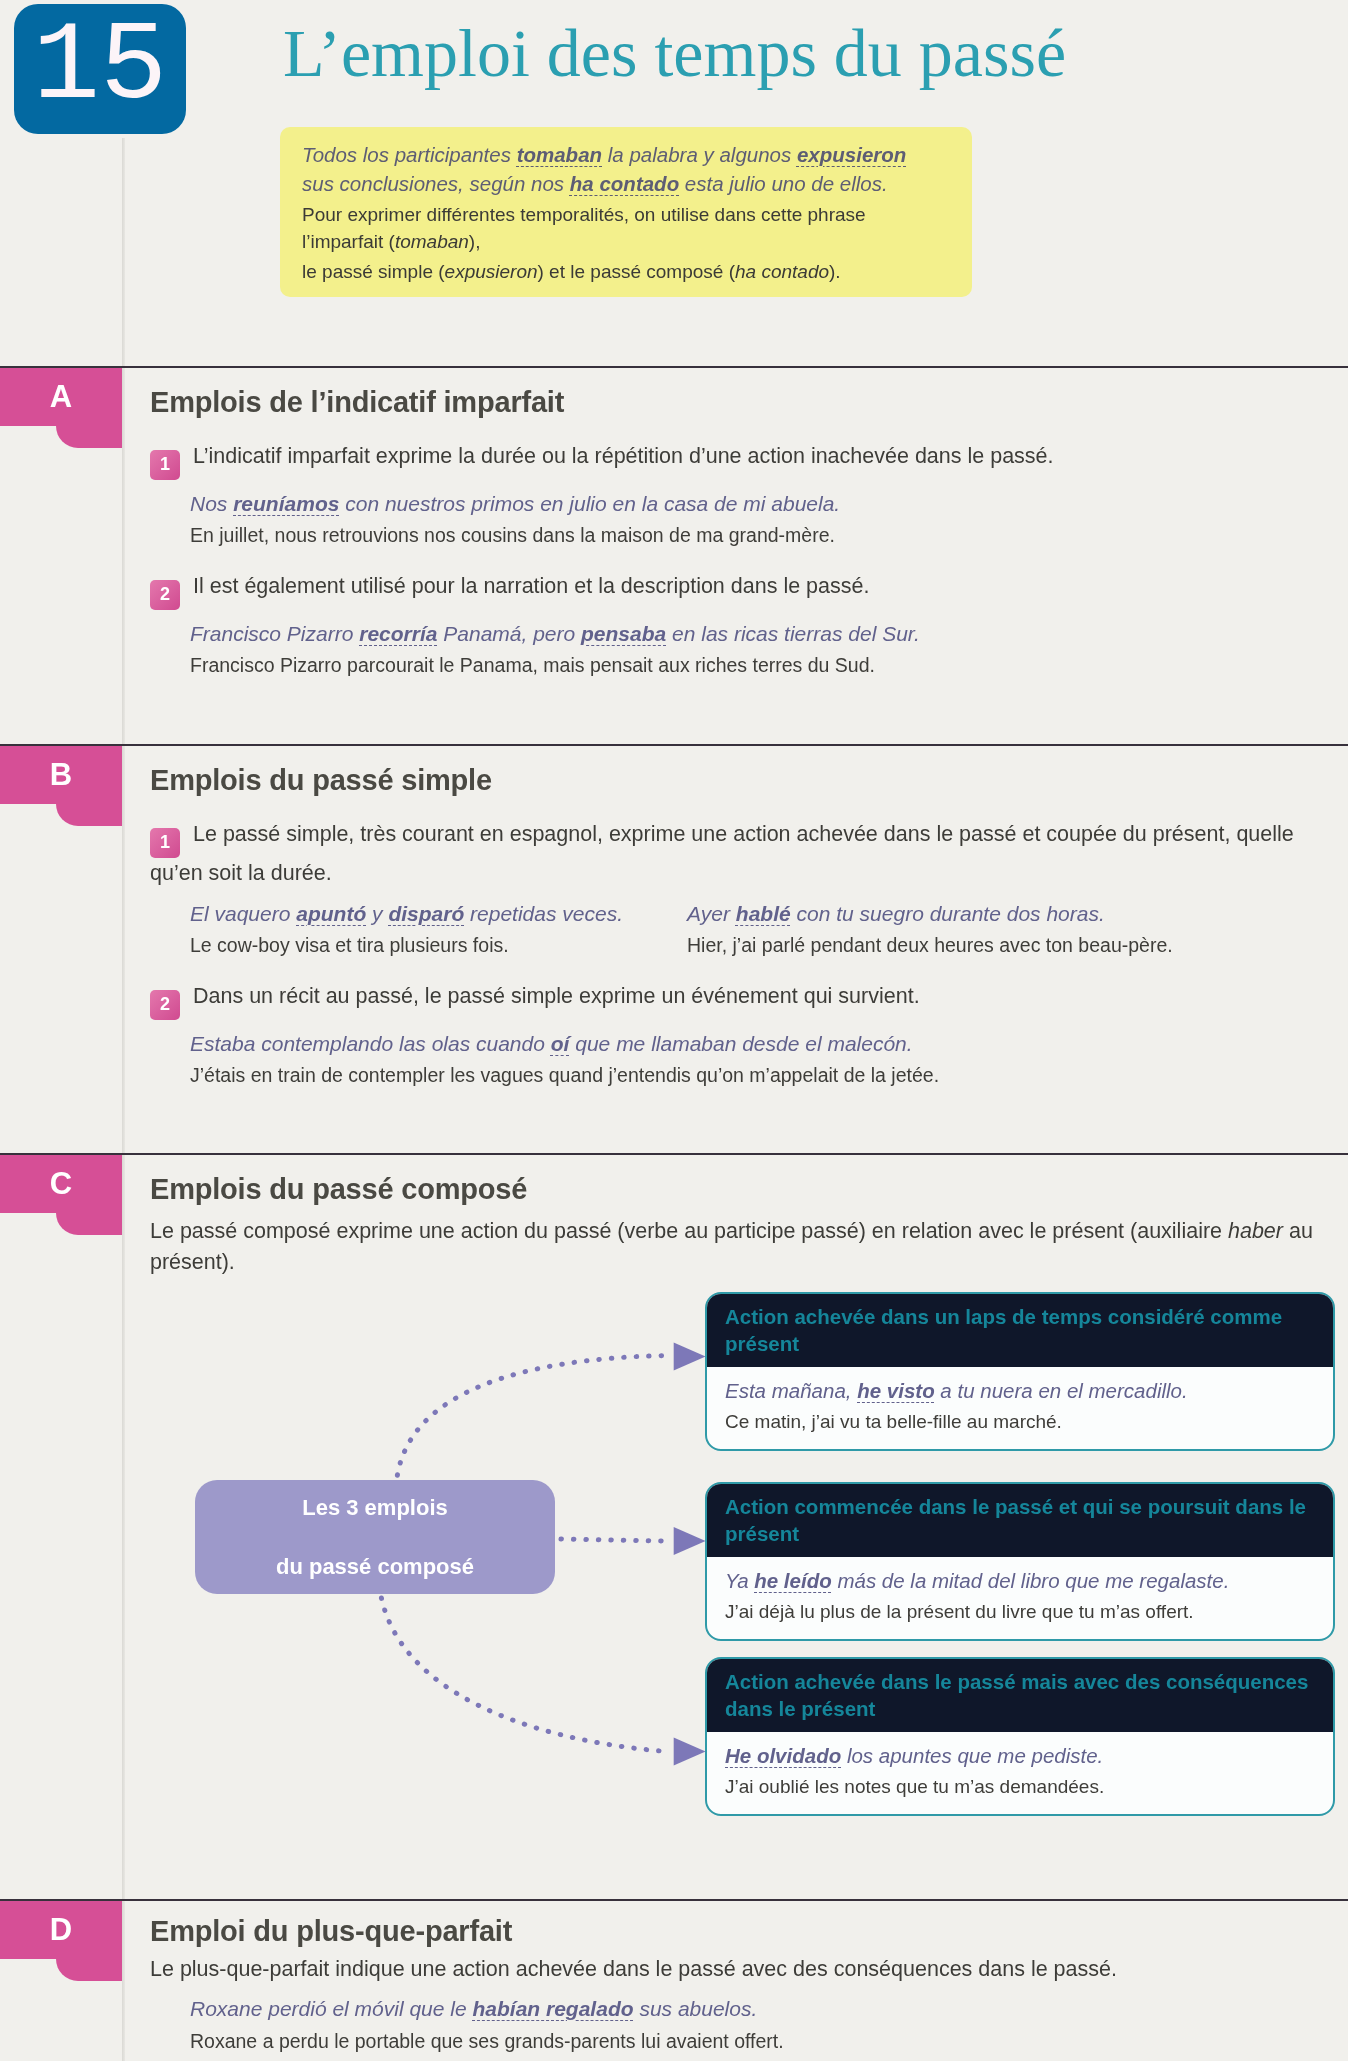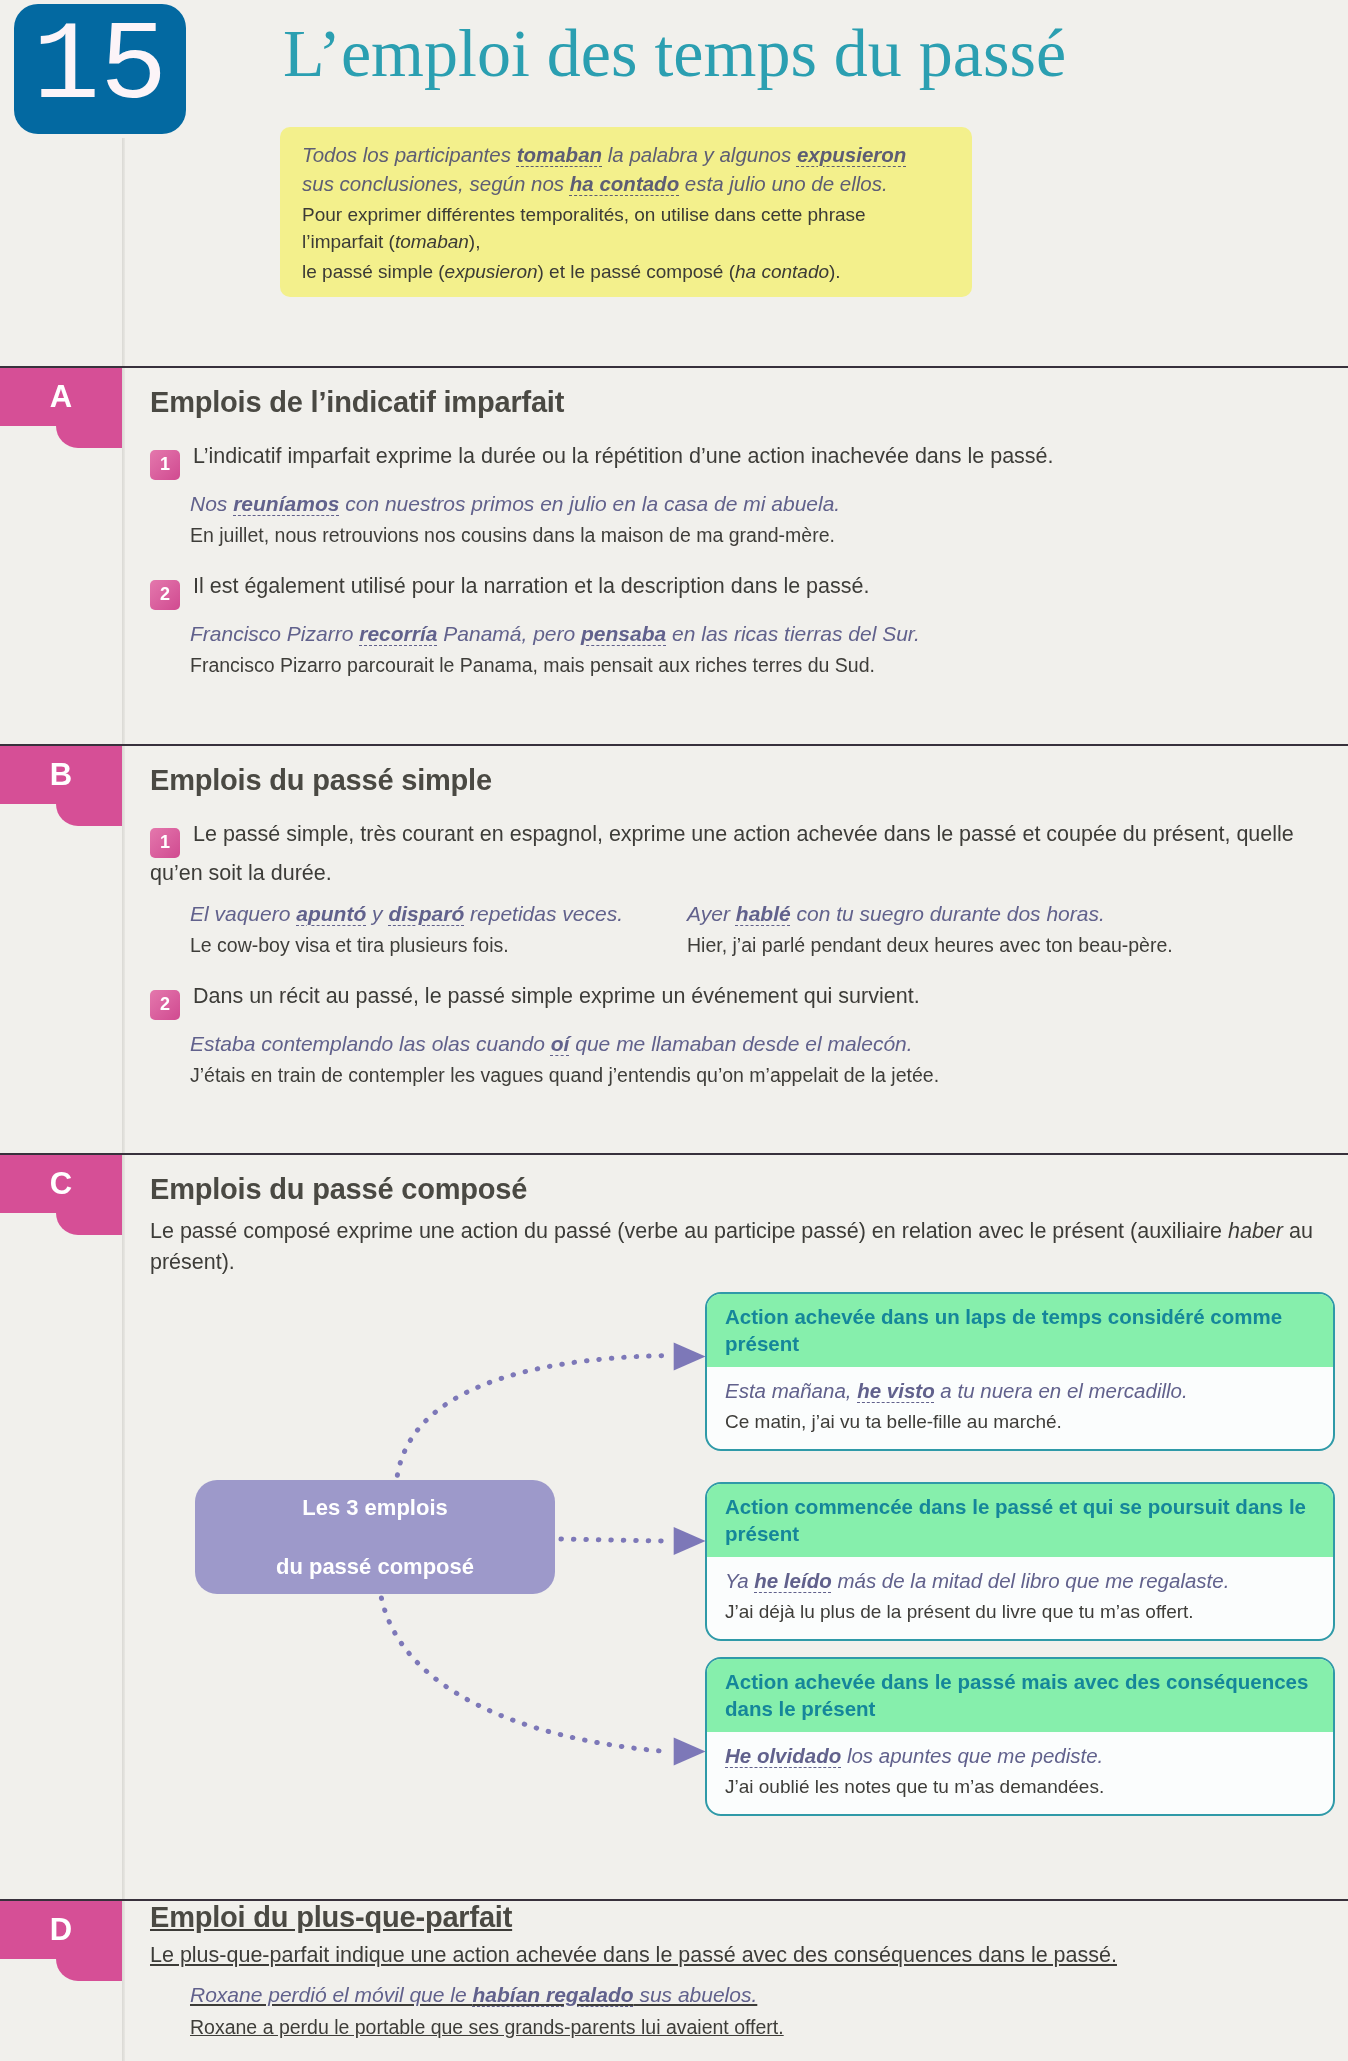"Action achevée dans un laps" .tbox-header { background: #86efac -> #0f172a }
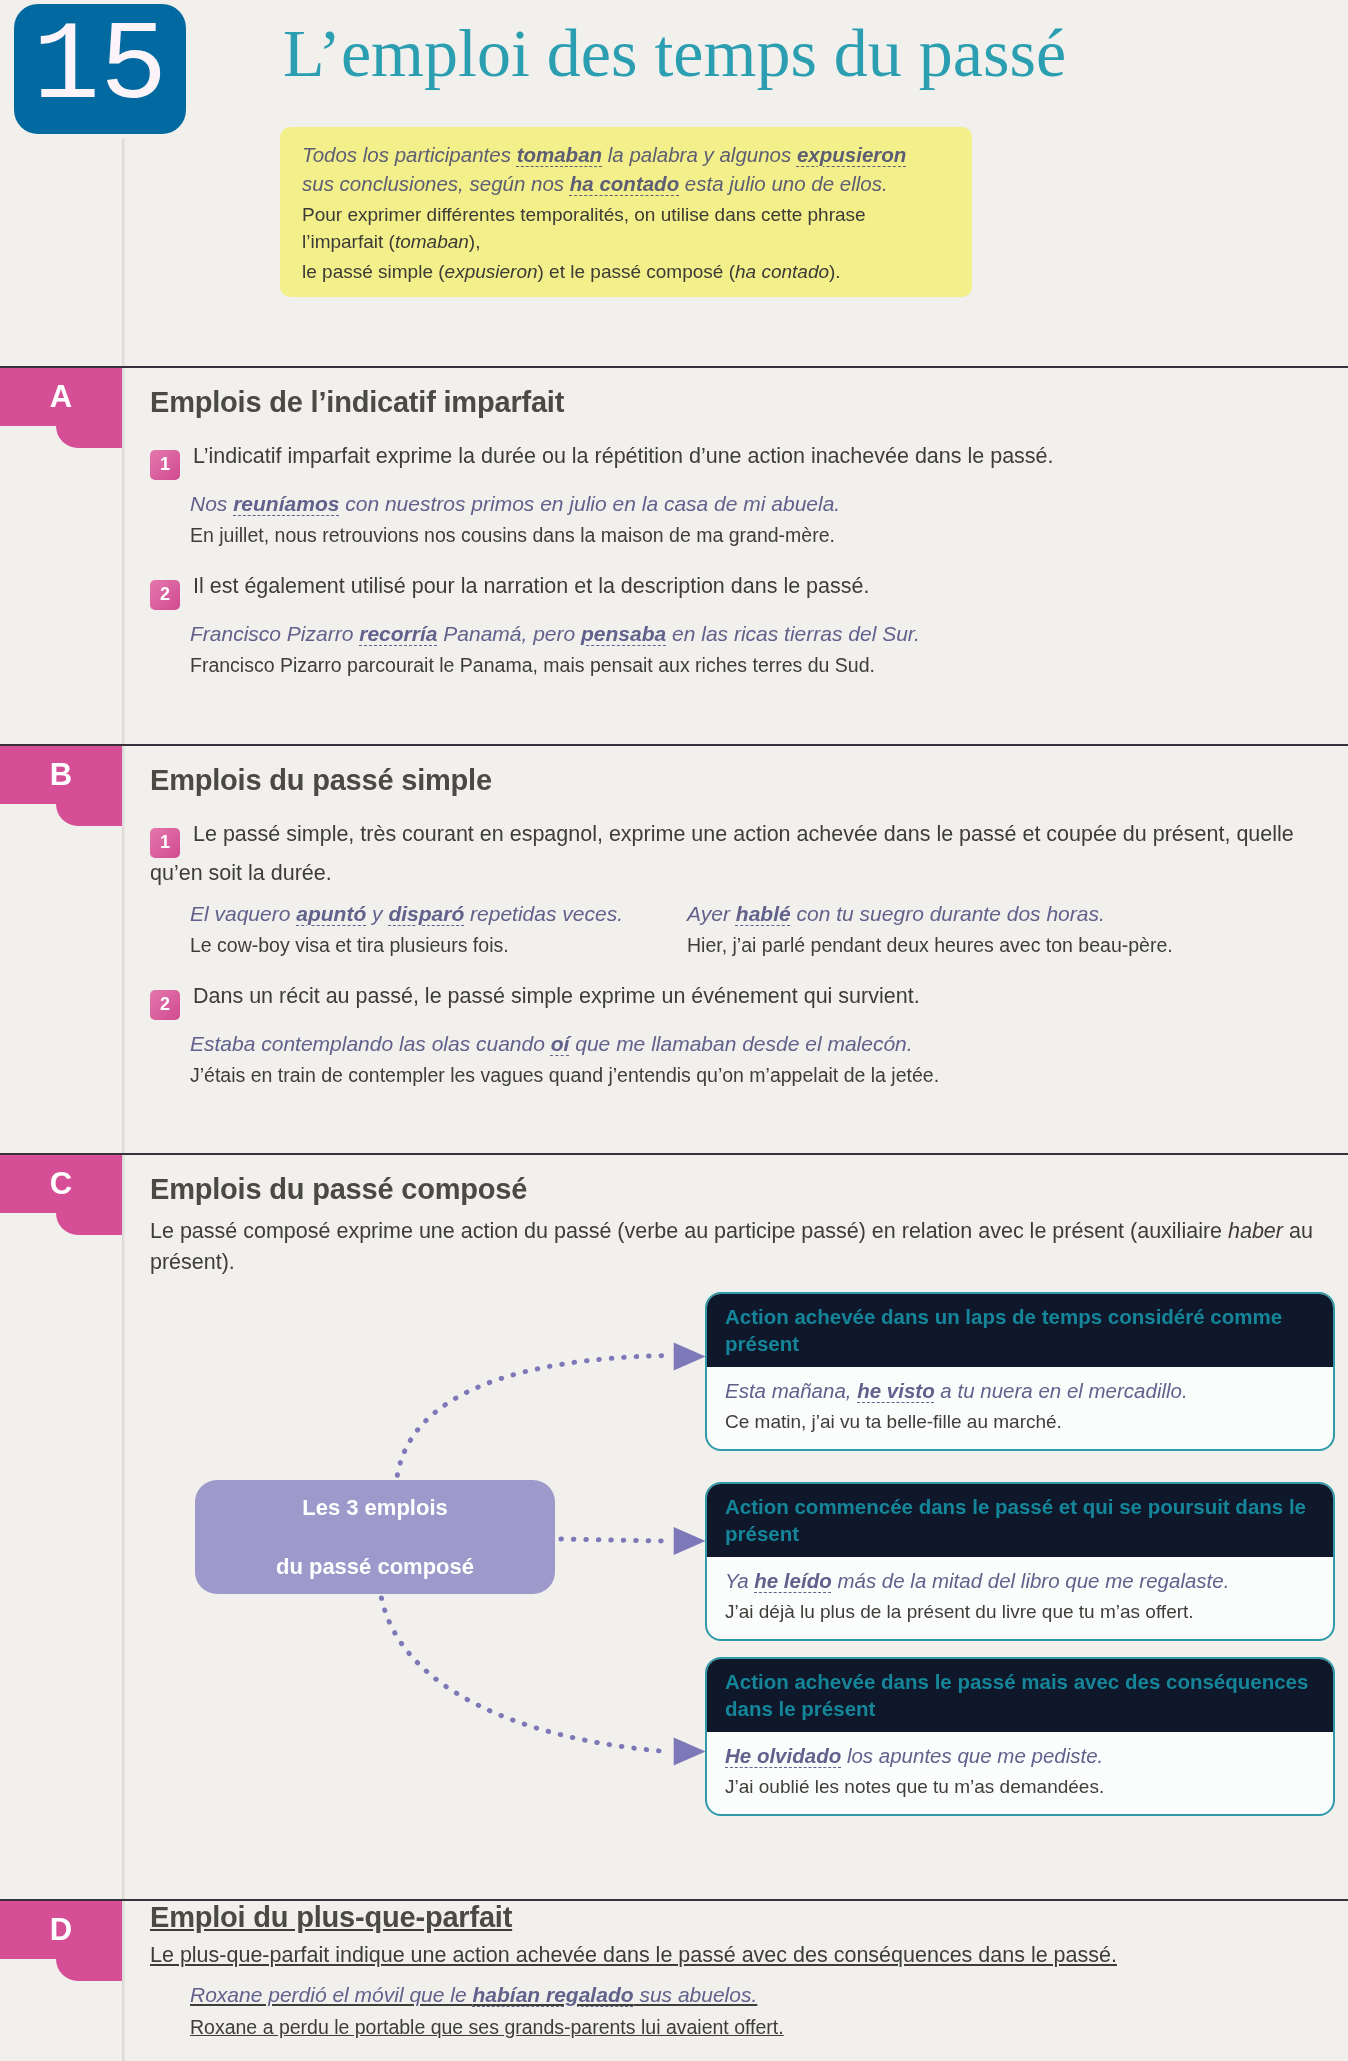"Emploi du plus-que-parfait" div.sec-body { padding-top: 0 -> 14px; text-decoration: underline -> none }
